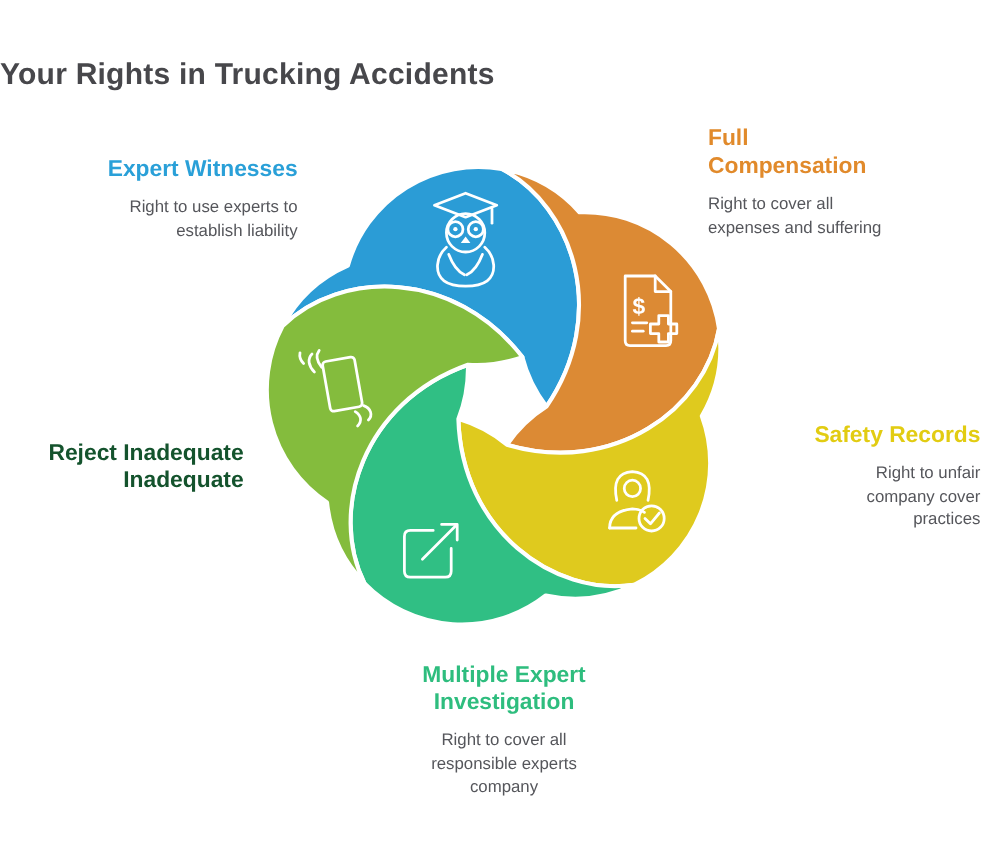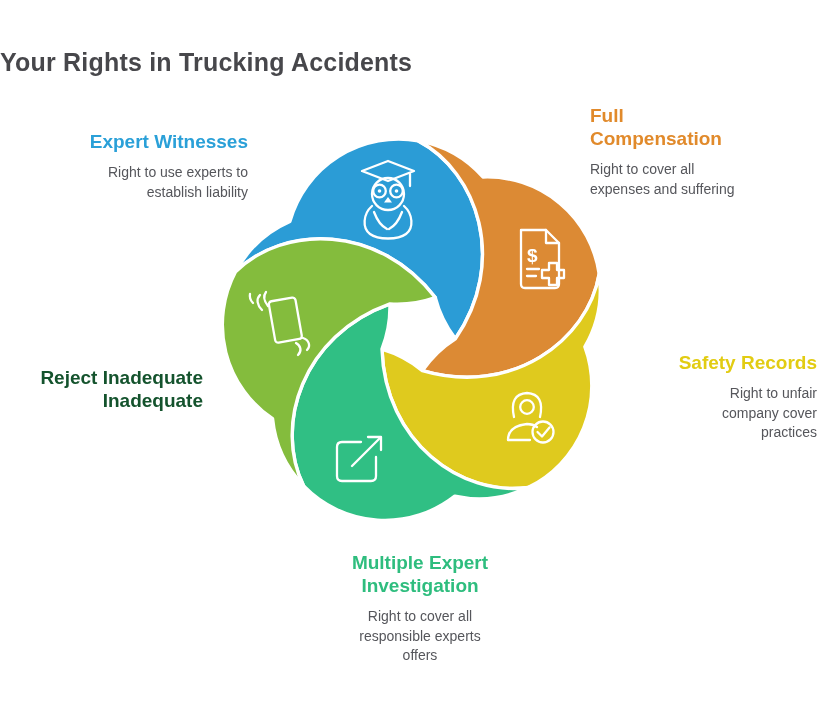"offers" span { text: offers -> company }
